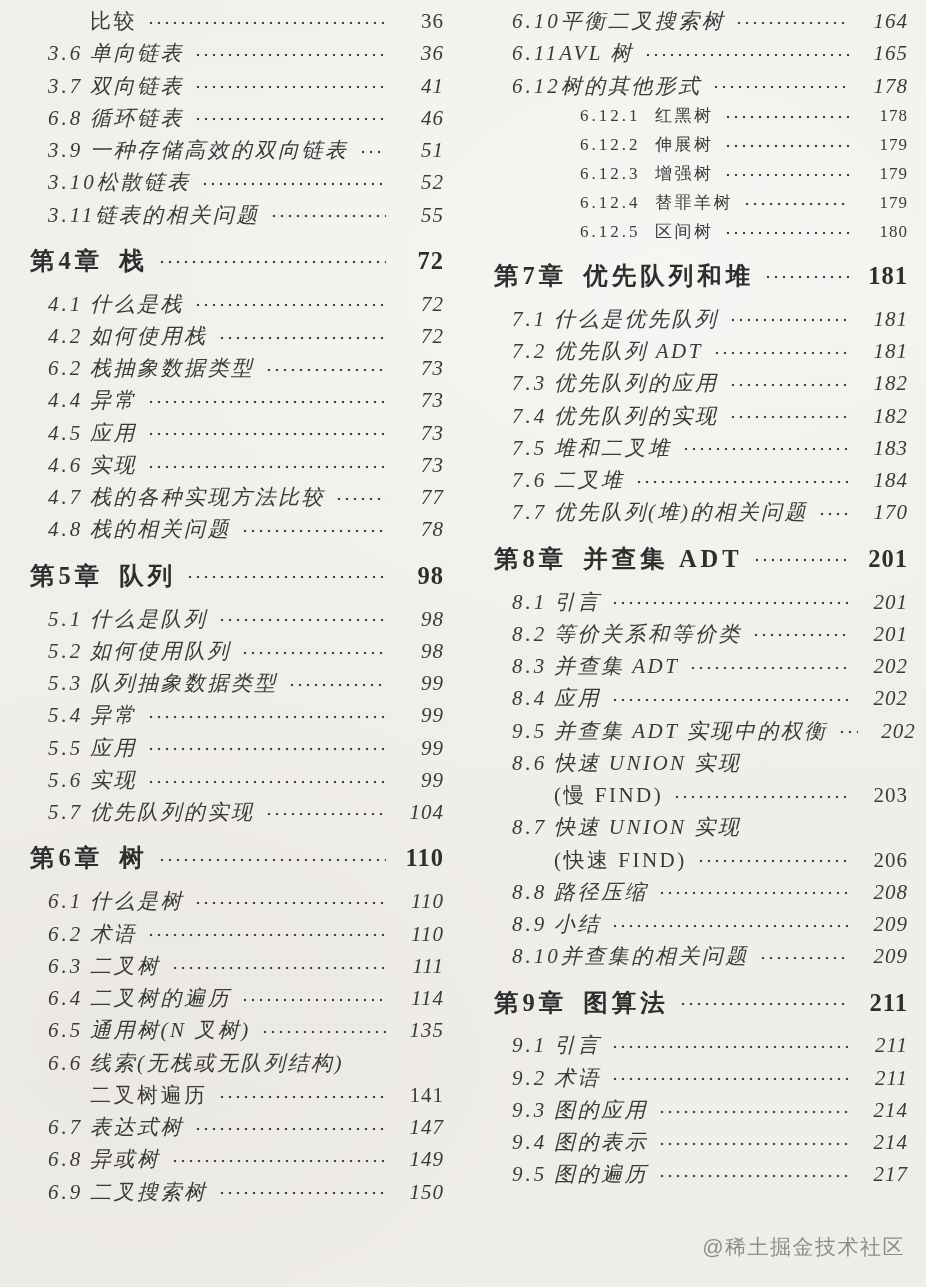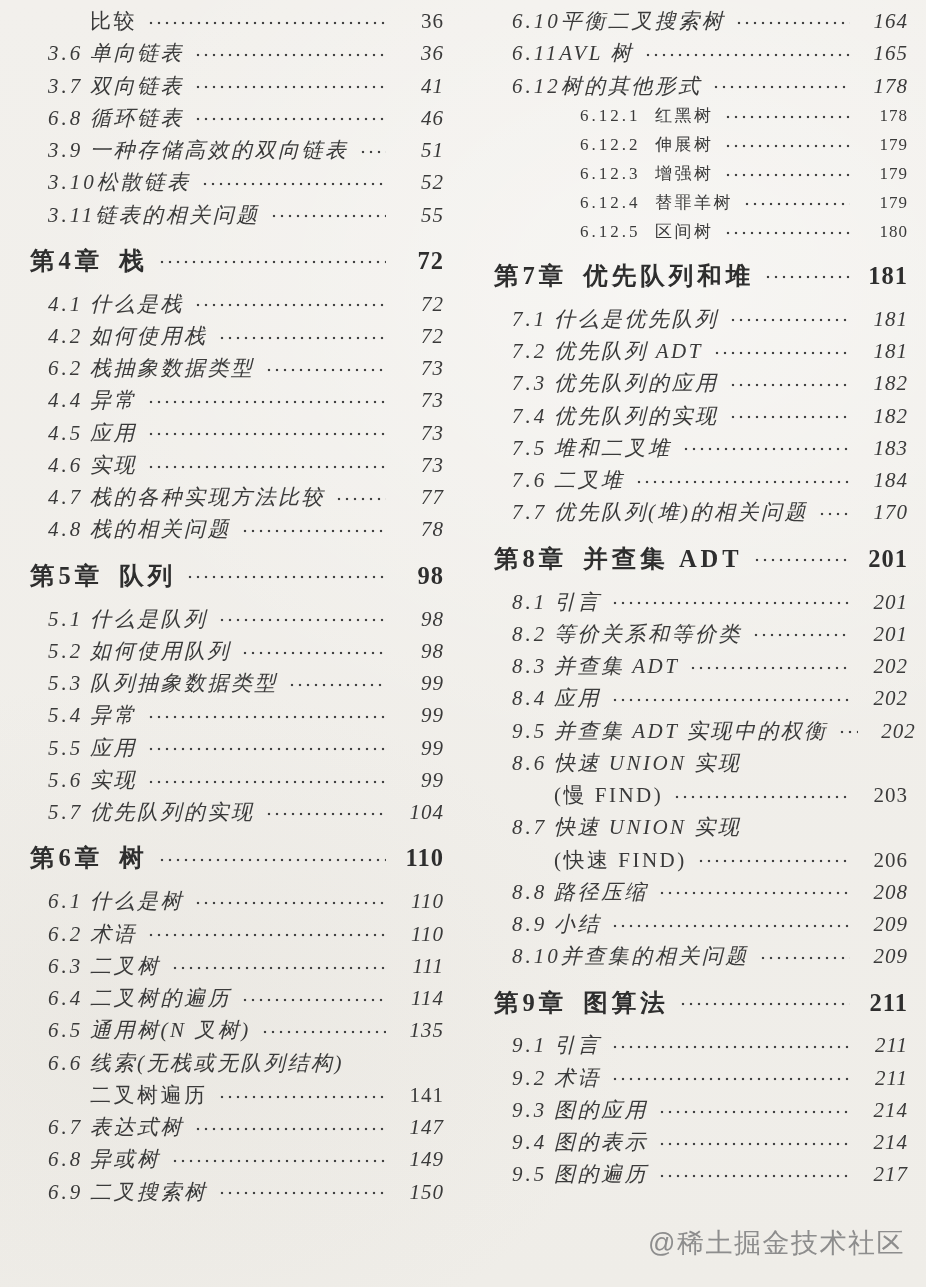"@稀土掘金技术社区" .watermark { font-size: 27px -> 21px }
